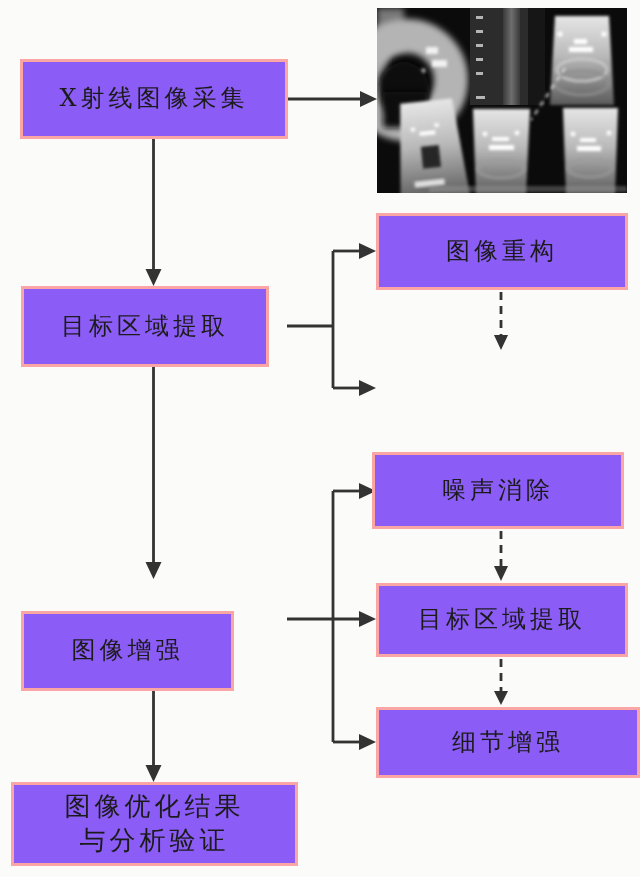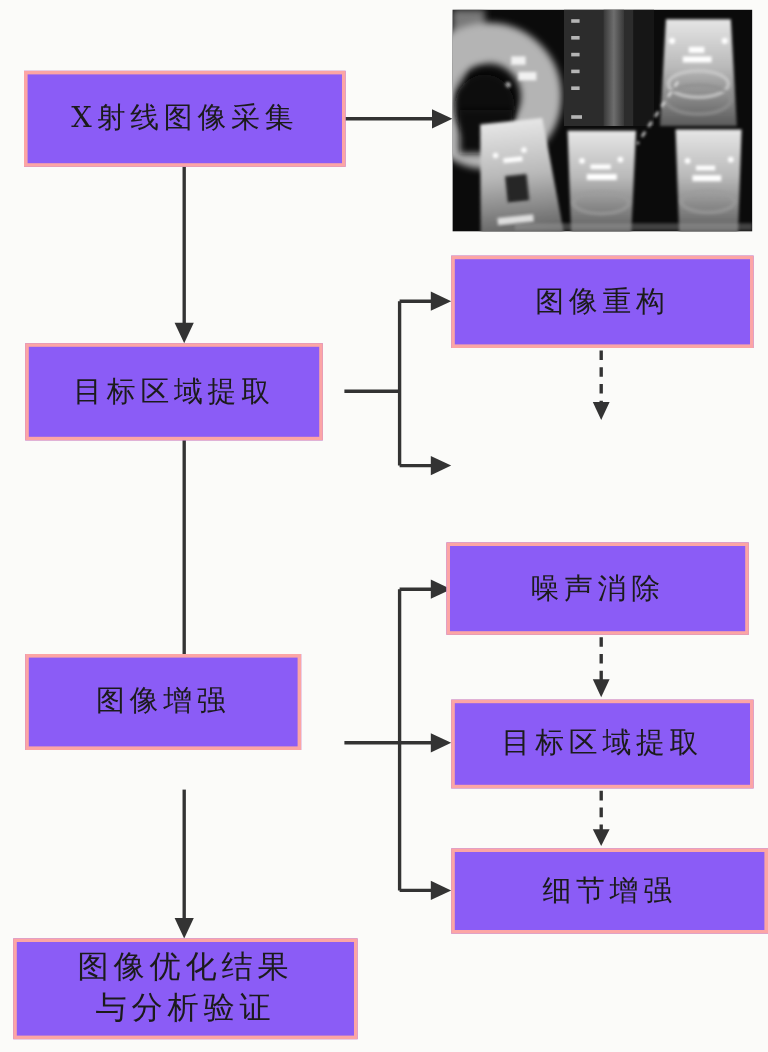"图像增强" .n-enhance { top: 545px -> 611px; width: 230px -> 213px }
